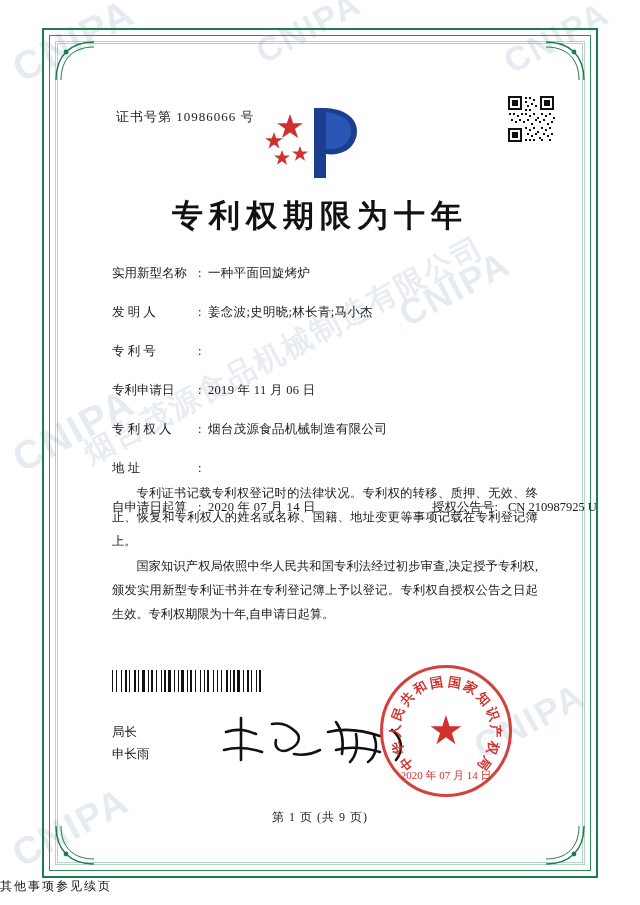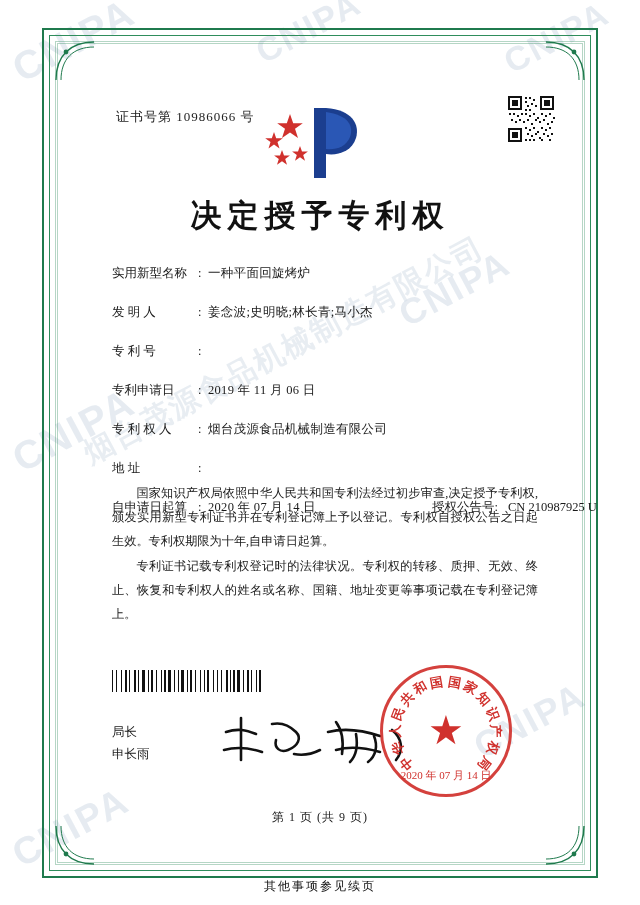"决定授予专利权" div { text: 决定授予专利权 -> 专利权期限为十年 }
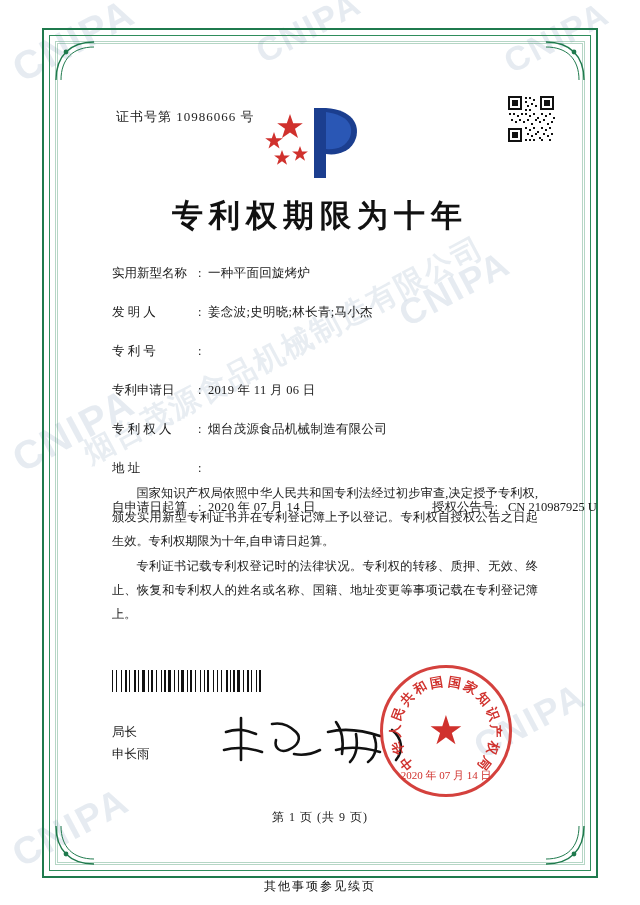"国家知识产权局依照中华人民共和国专利法经过初步审查,决定授予专利权,颁发实用新型" p { order: before "专利证书记载专利权登记时的法律状况。专利权的转移、质押、无效、终止、恢复和专利权" -> after "专利证书记载专利权登记时的法律状况。专利权的转移、质押、无效、终止、恢复和专利权" }
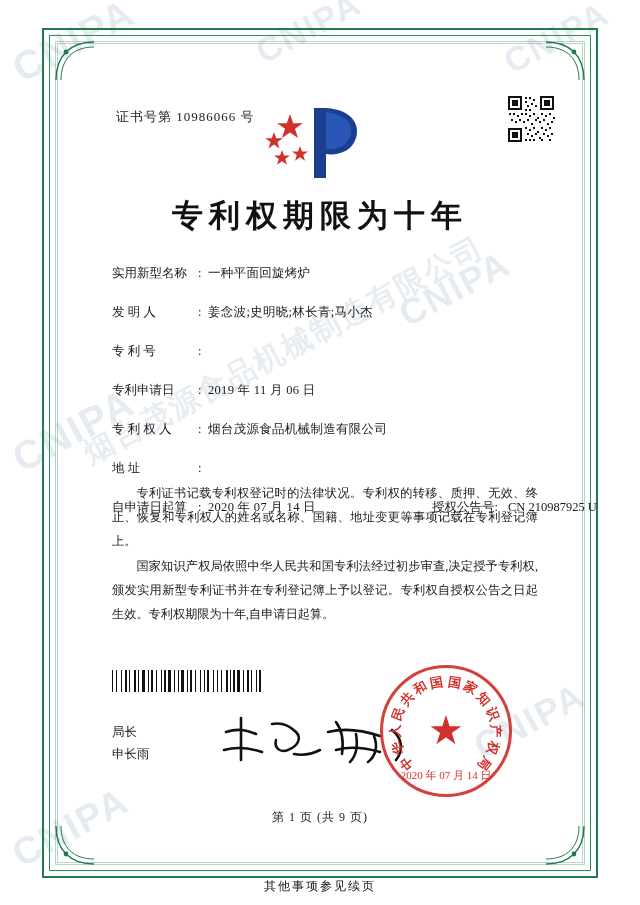"其他事项参见续页" #footer-note { text-align: center -> none }
